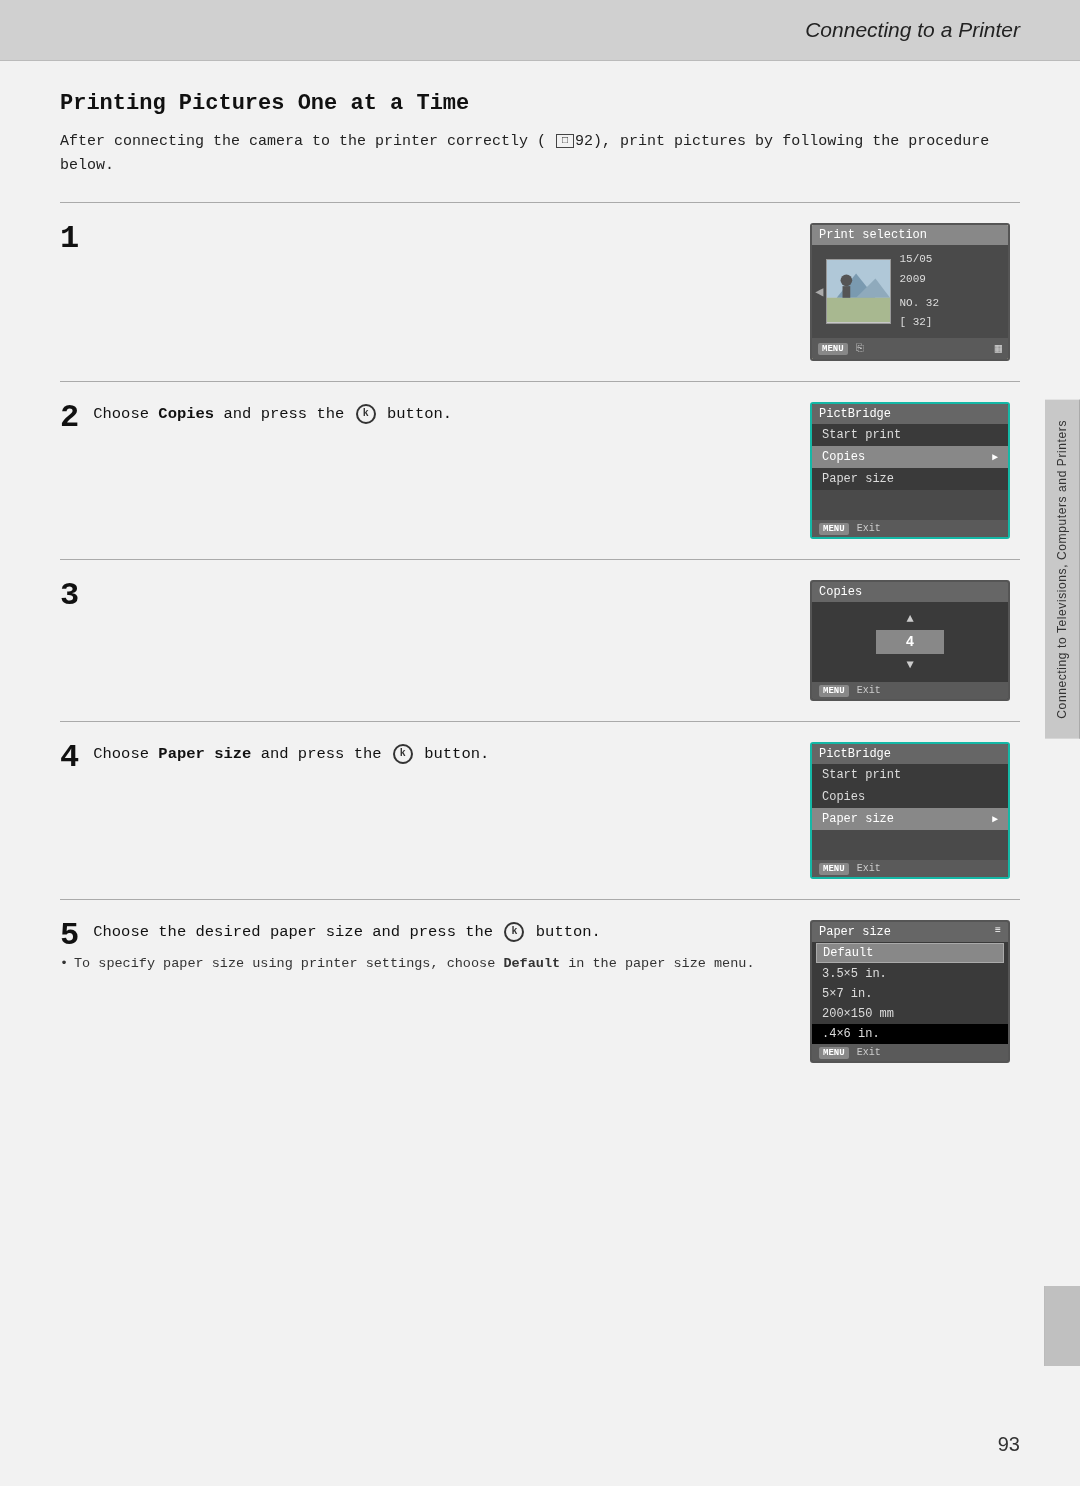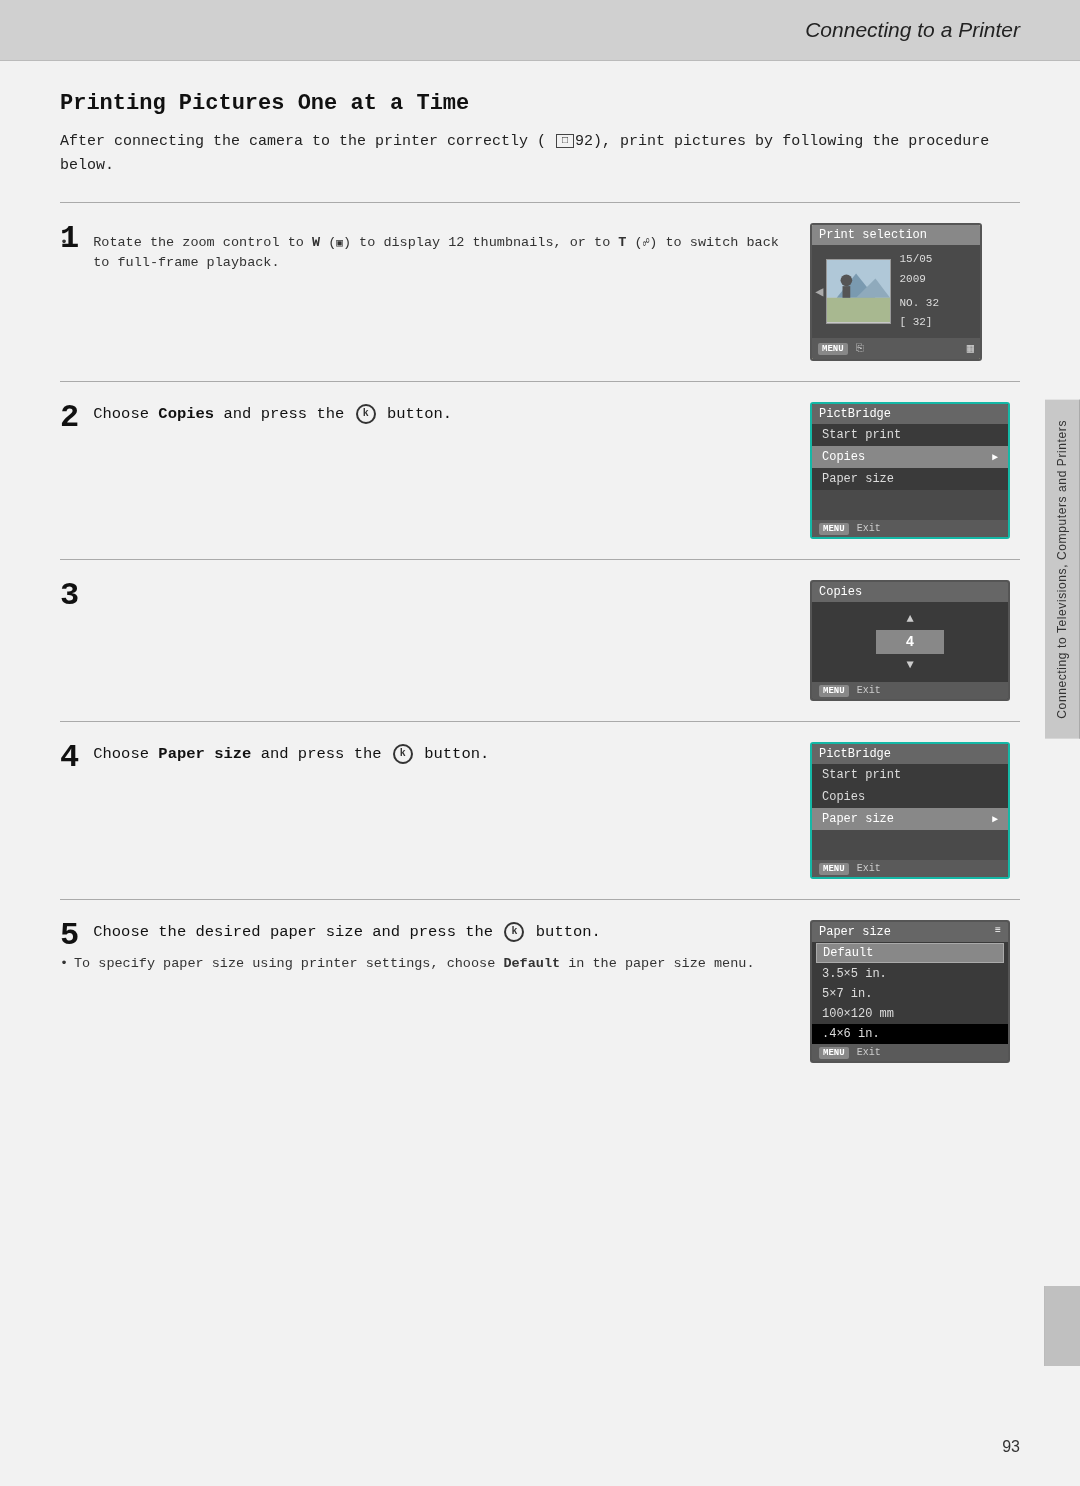"Rotate the zoom control to" ul.step-sub { html: <ul> <li>Rotate the zoom control to <b>W</b> (<span>▣</span>) to display 12 thumbnails, or to <b>T</b> (<span>☍</span>) to switch back to full-frame playback.</li> </ul> -> none }
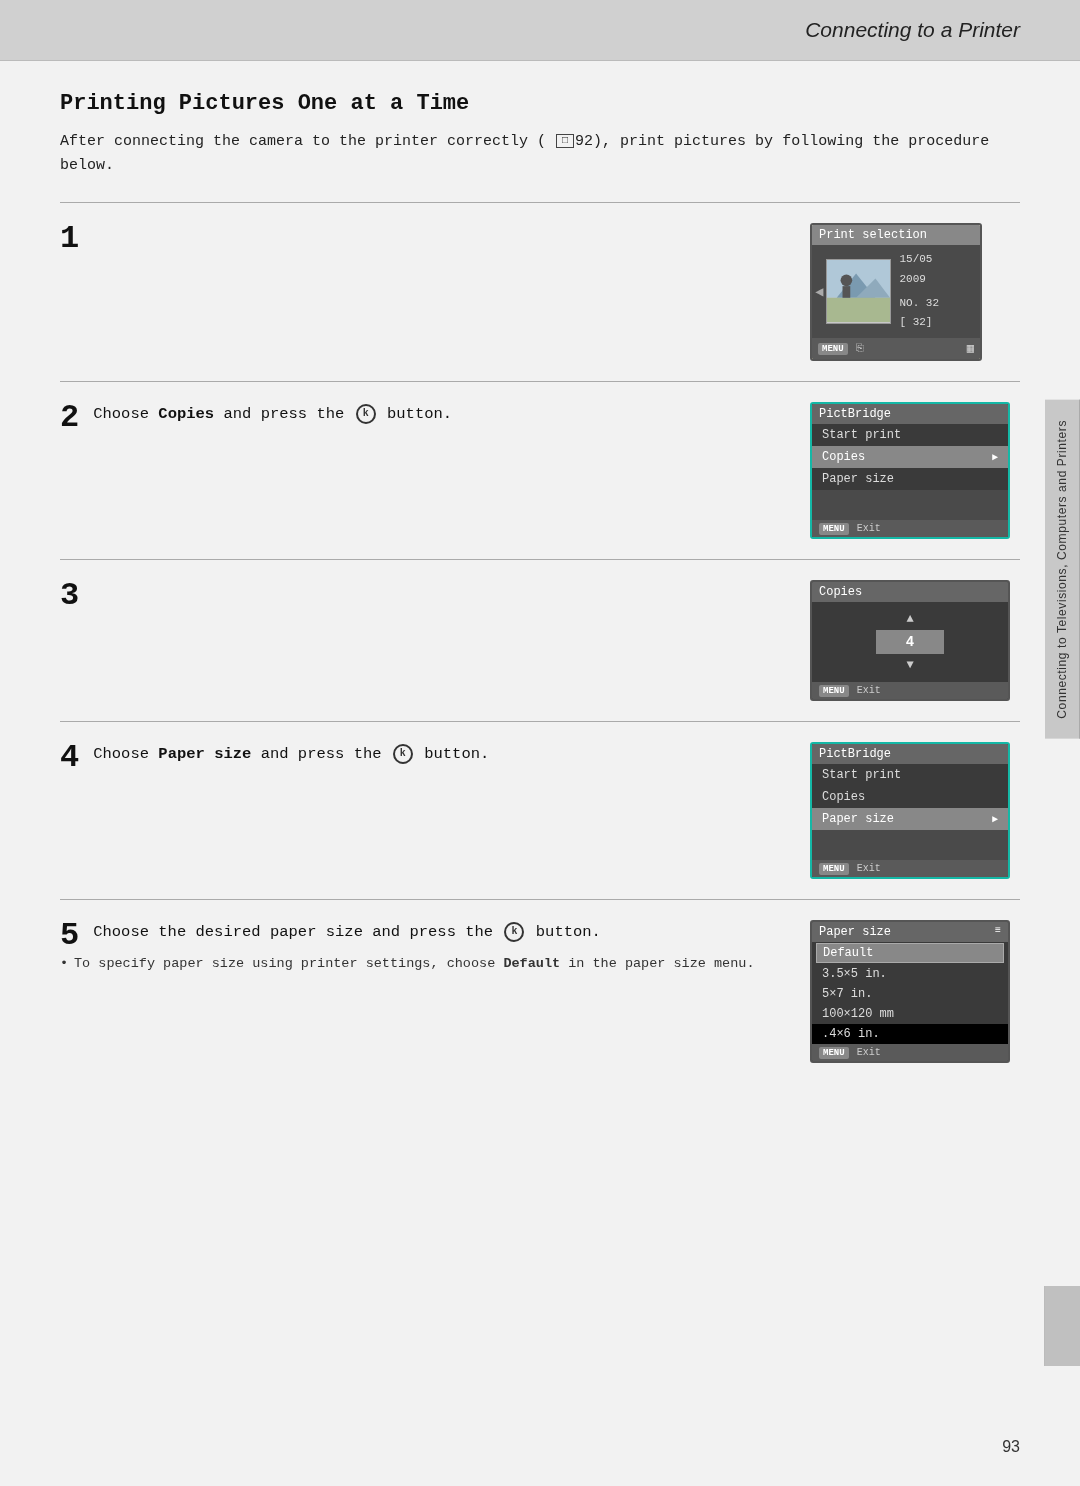"Print selection" .screen-box { width: 172px -> 200px }
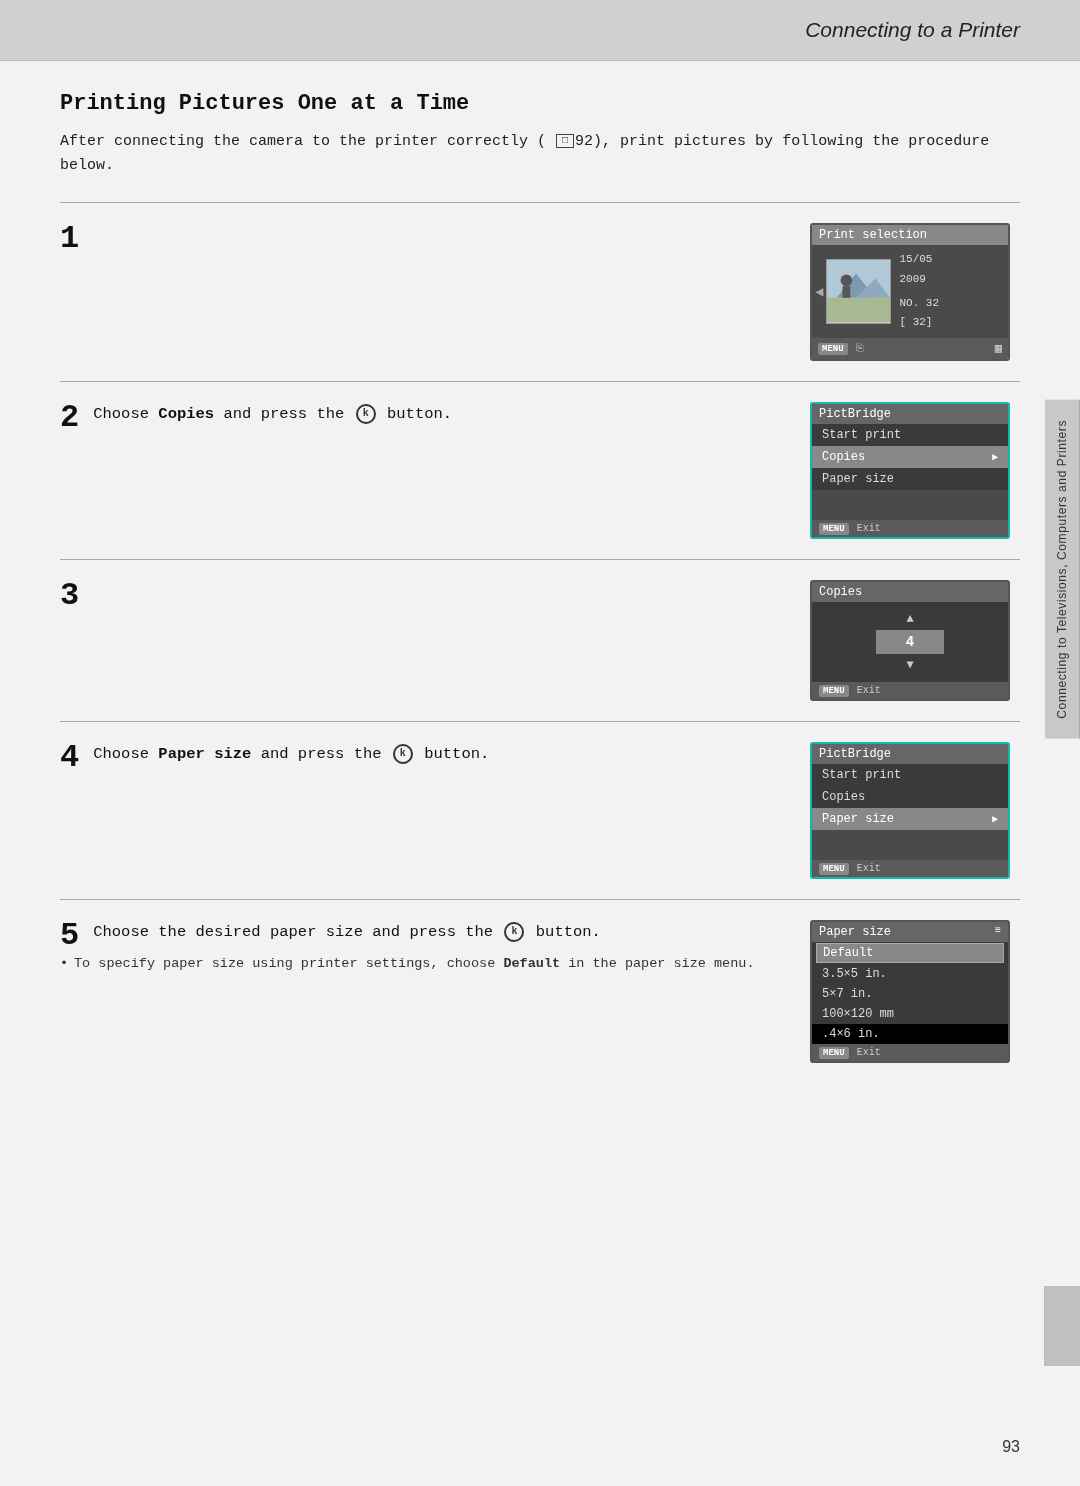"100×120 mm" div.papersize-item { text: 100×120 -> 200×150 }
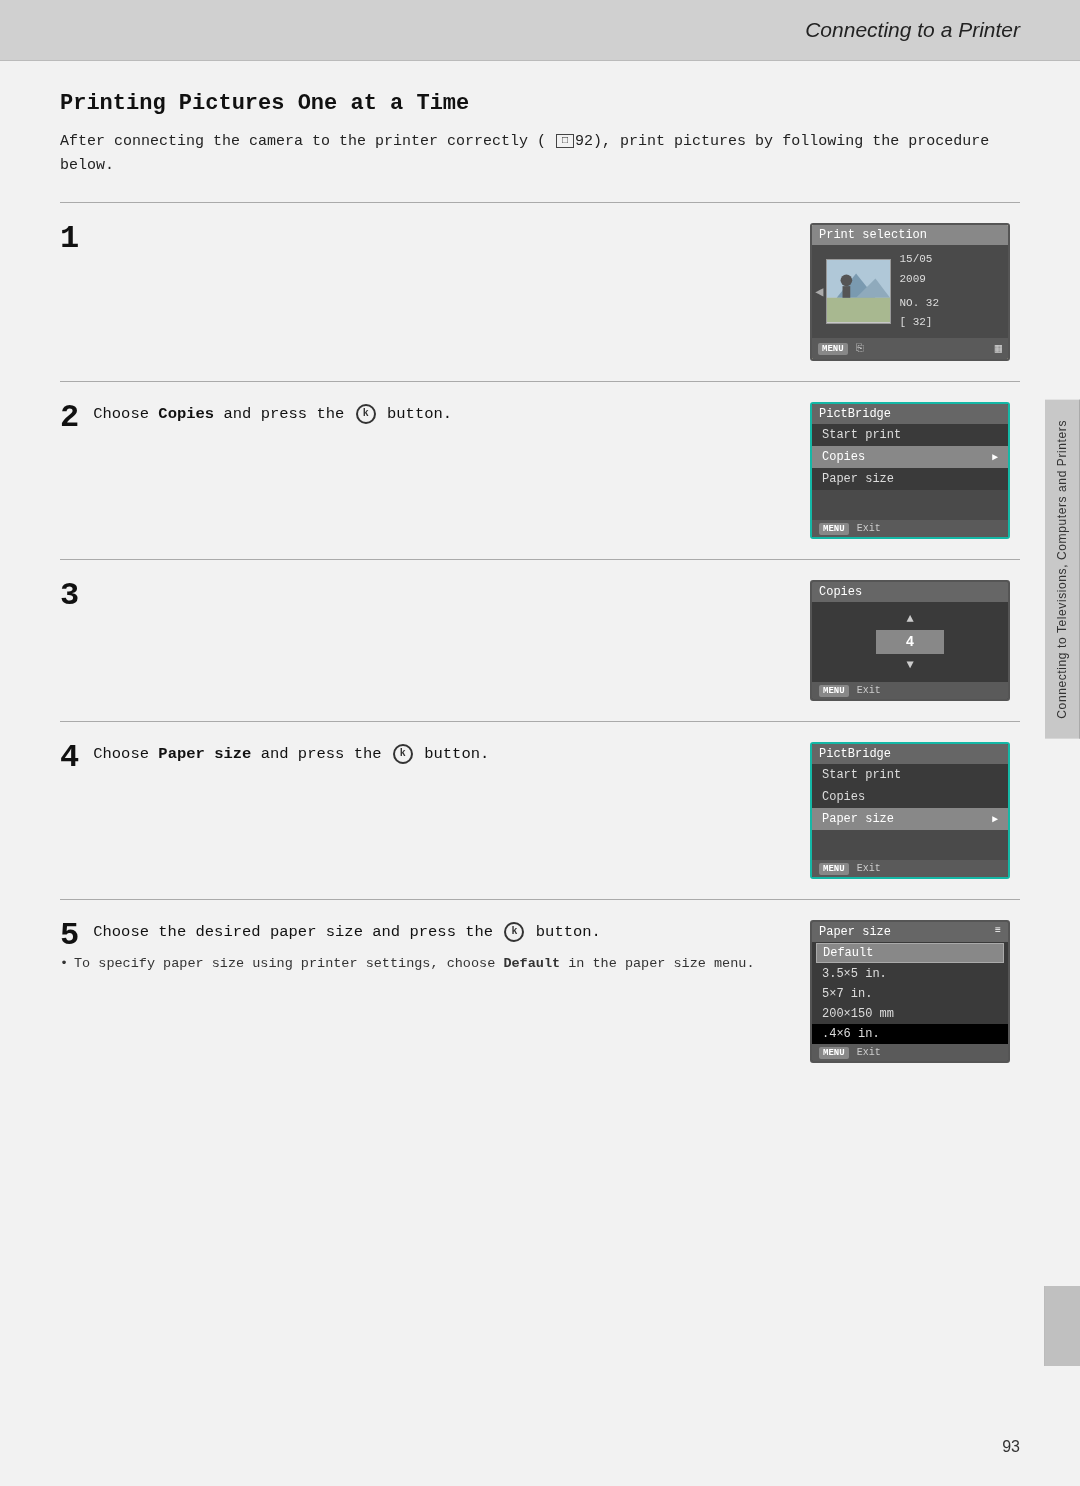"93" .page-number { font-size: 16px -> 20px }
